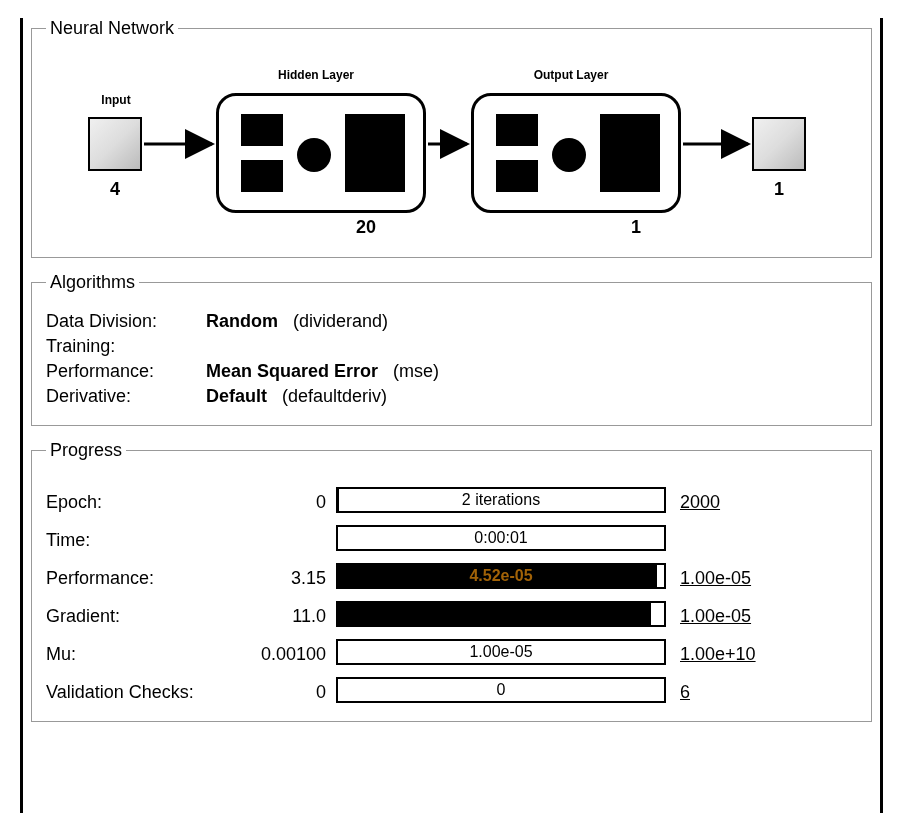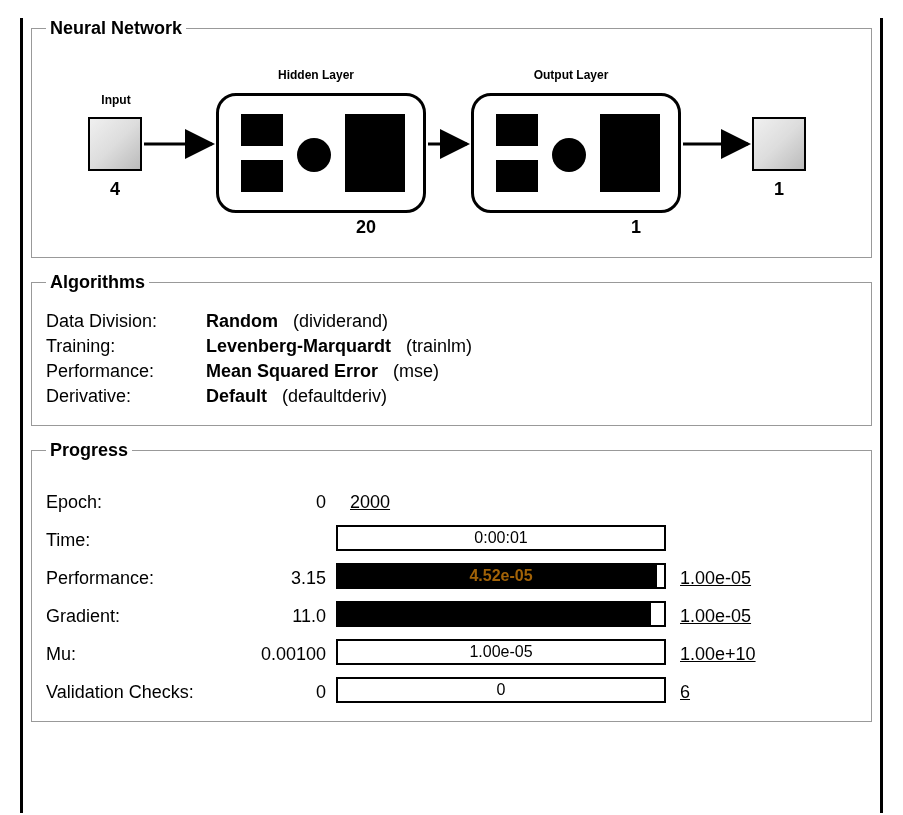"Neural Network" legend { font-weight: bold -> normal }
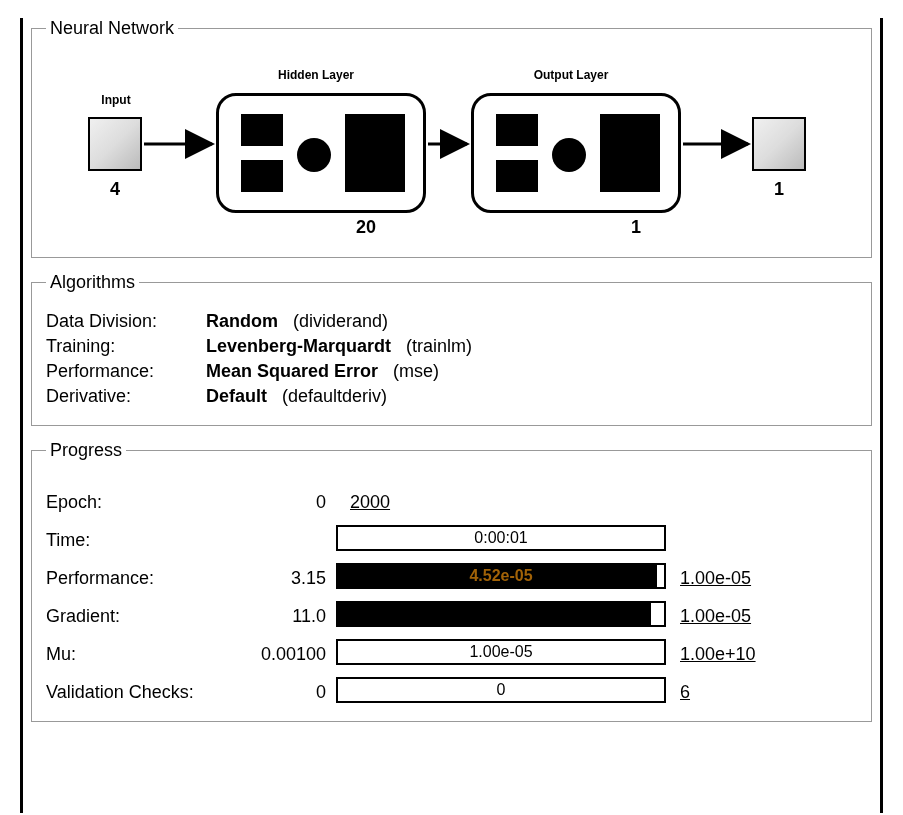"Levenberg-Marquardt (trainlm)" div.algo-val { html: <div> <span>Levenberg-Marquardt</span> &nbsp; <span>(trainlm)</span> </div> -> none }
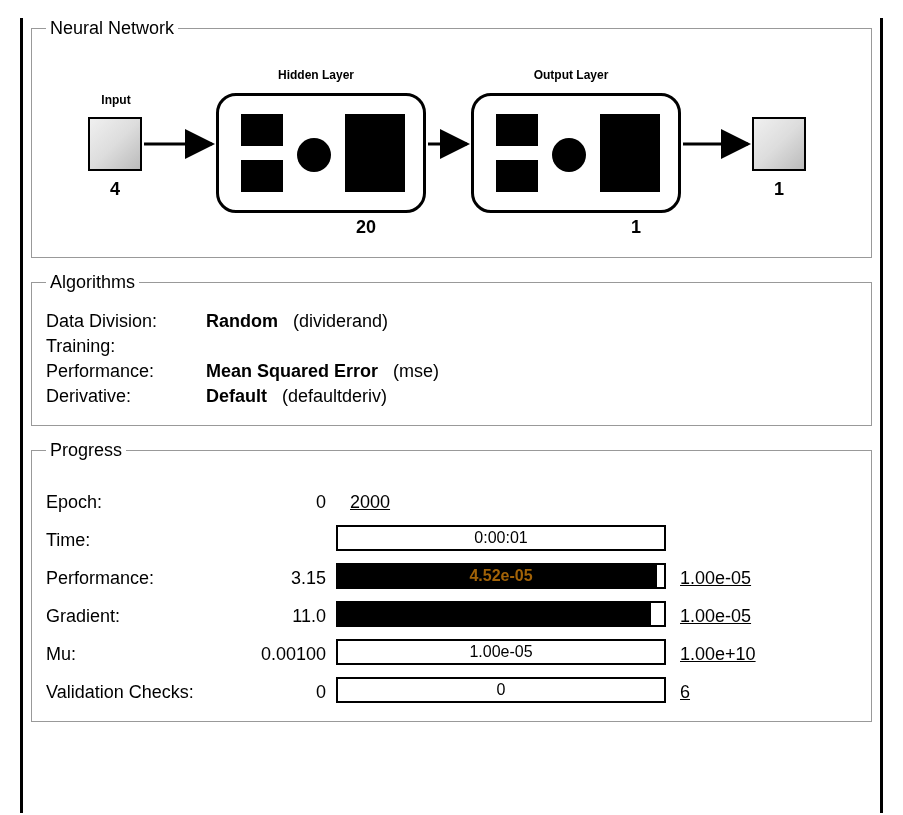"2 iterations" div.prog-bar { html: none -> <div> <div></div> <div>2 iterations</div> </div> }
